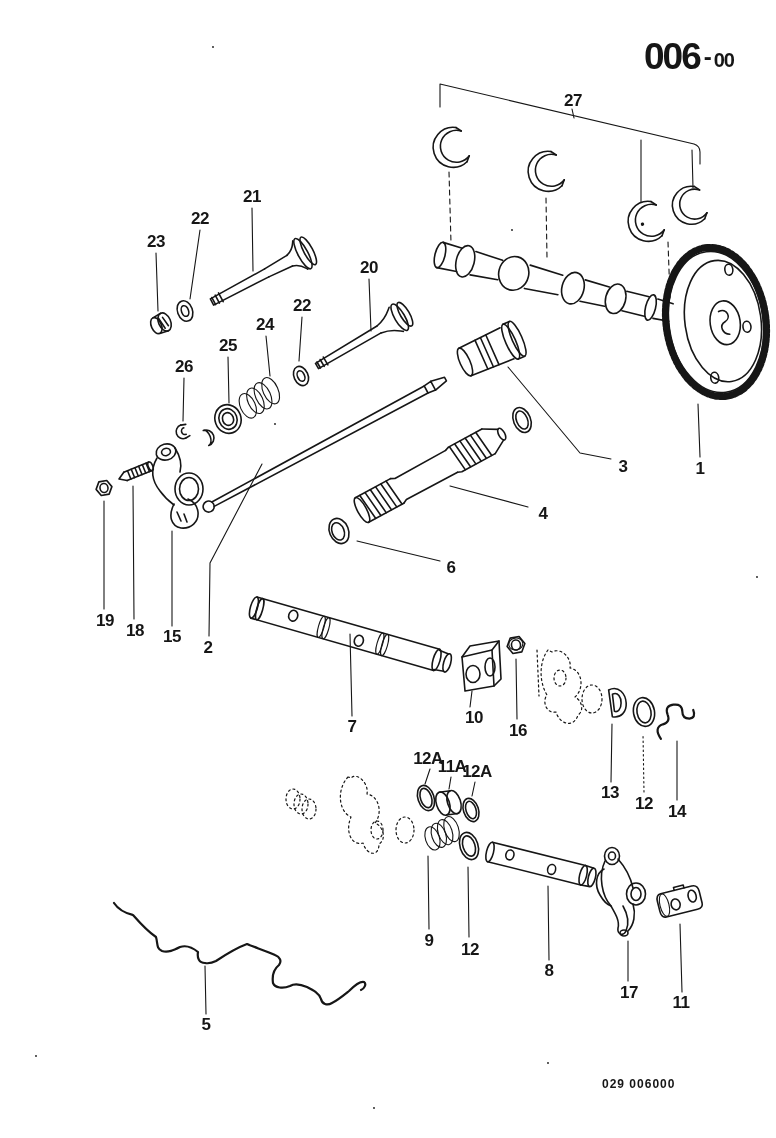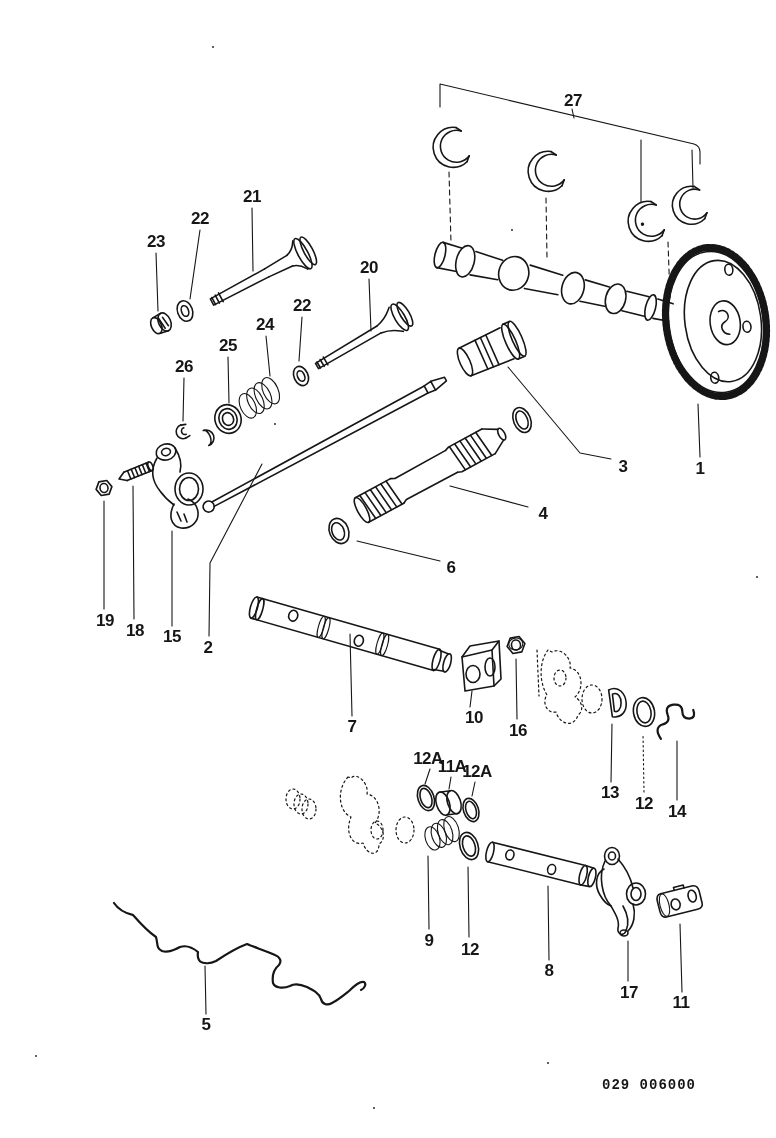"006" div.title { html: none -> <div> <span>006</span> <span>-</span> <span>00</span> </div> }
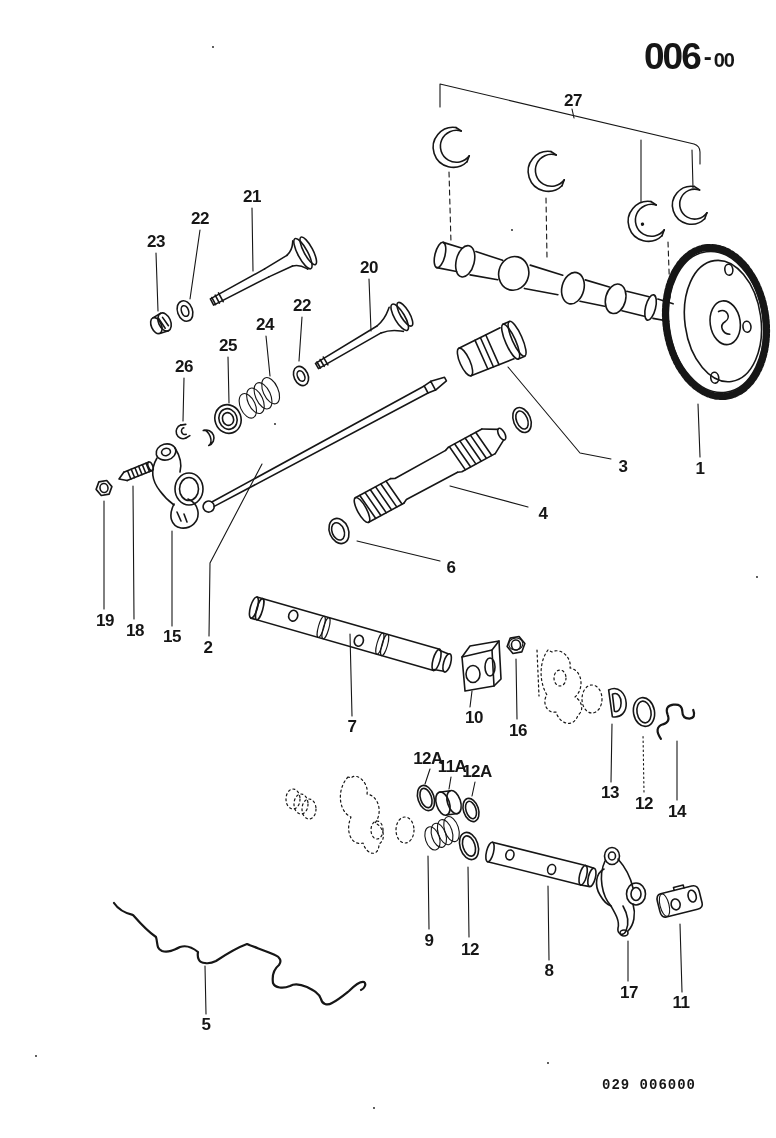"029 006000" .footer { font-family: Liberation Mono, monospace -> Liberation Sans, sans-serif; font-size: 14px -> 12px }
